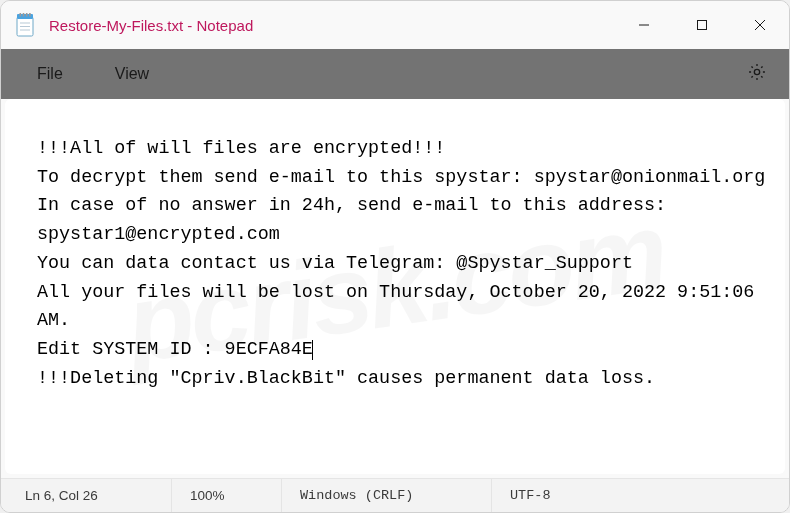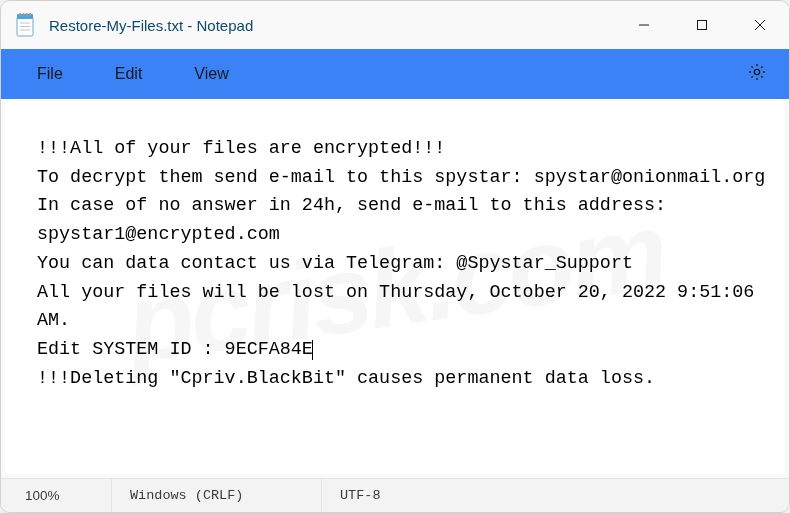"Restore-My-Files.txt - Notepad" .title-text { color: #0c4a6e -> #be185d }
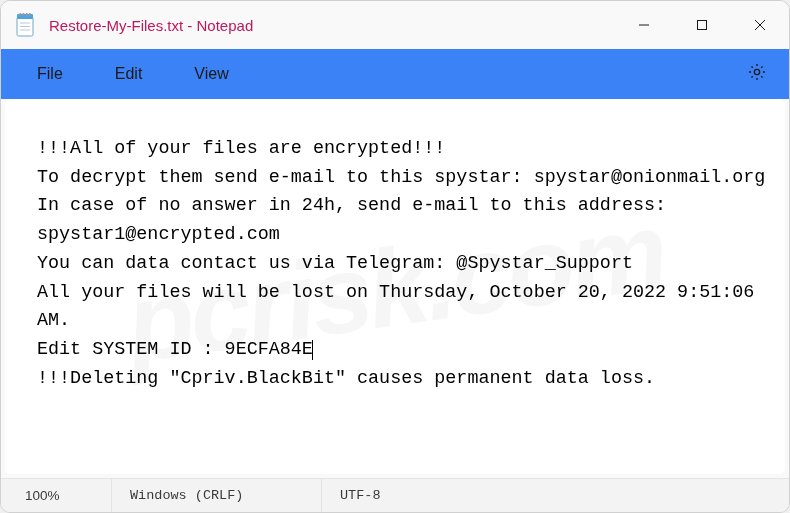"File" .menubar { background: #3b82f6 -> #737373 }
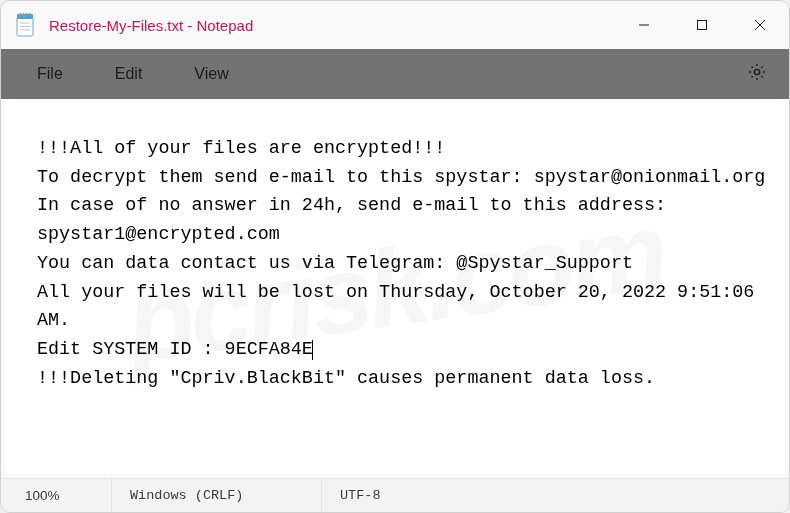"Edit" div.menu-item { html: <div>Edit</div> -> none }
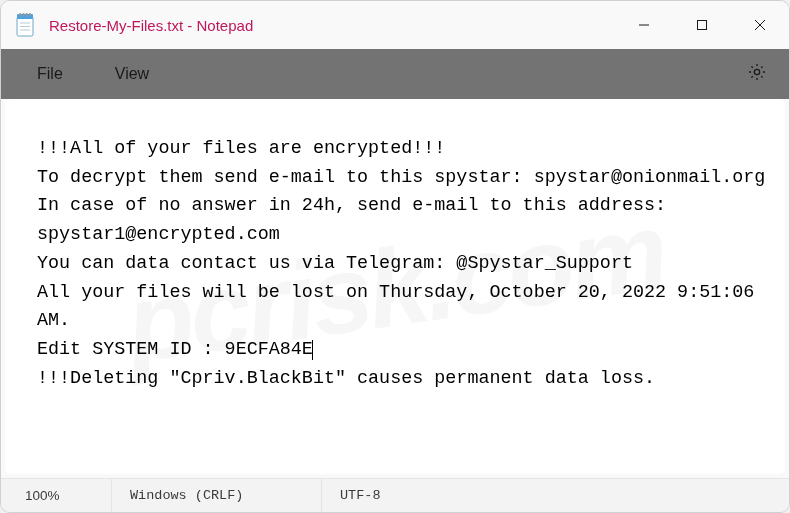"!!!All of your files are" span { text: your -> will }
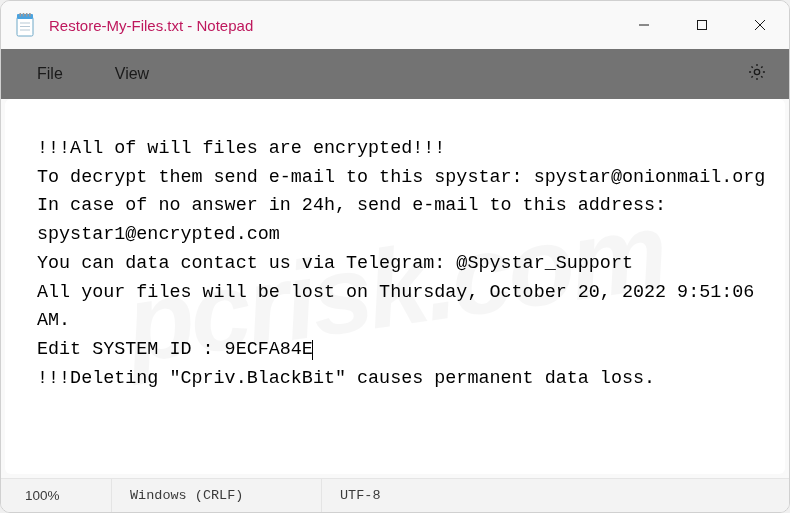"Ln 6, Col 26" div.status-cell { html: none -> <div>Ln 6, Col 26</div> }
